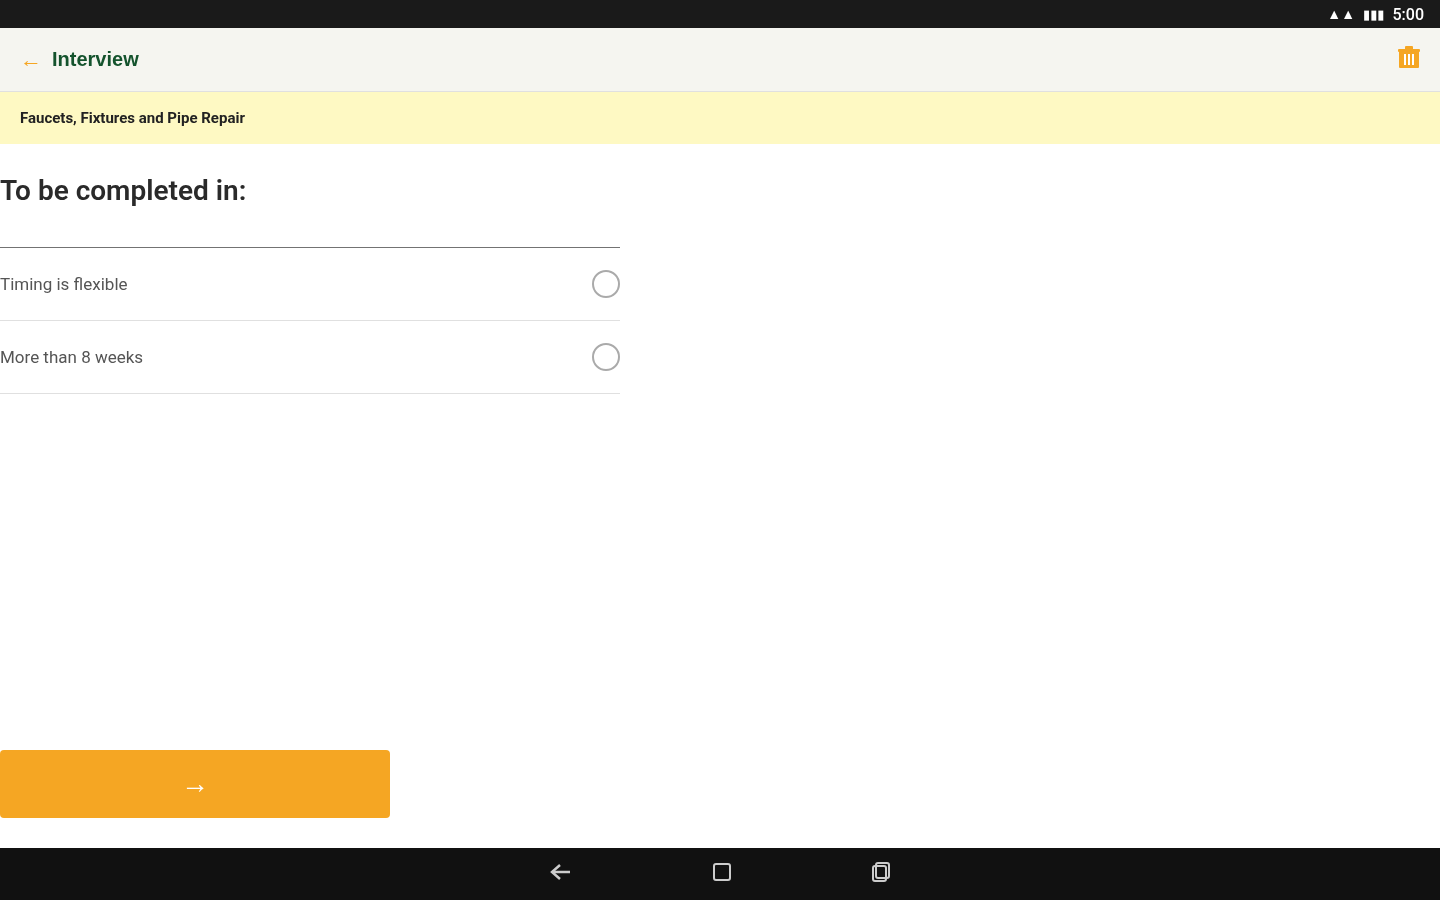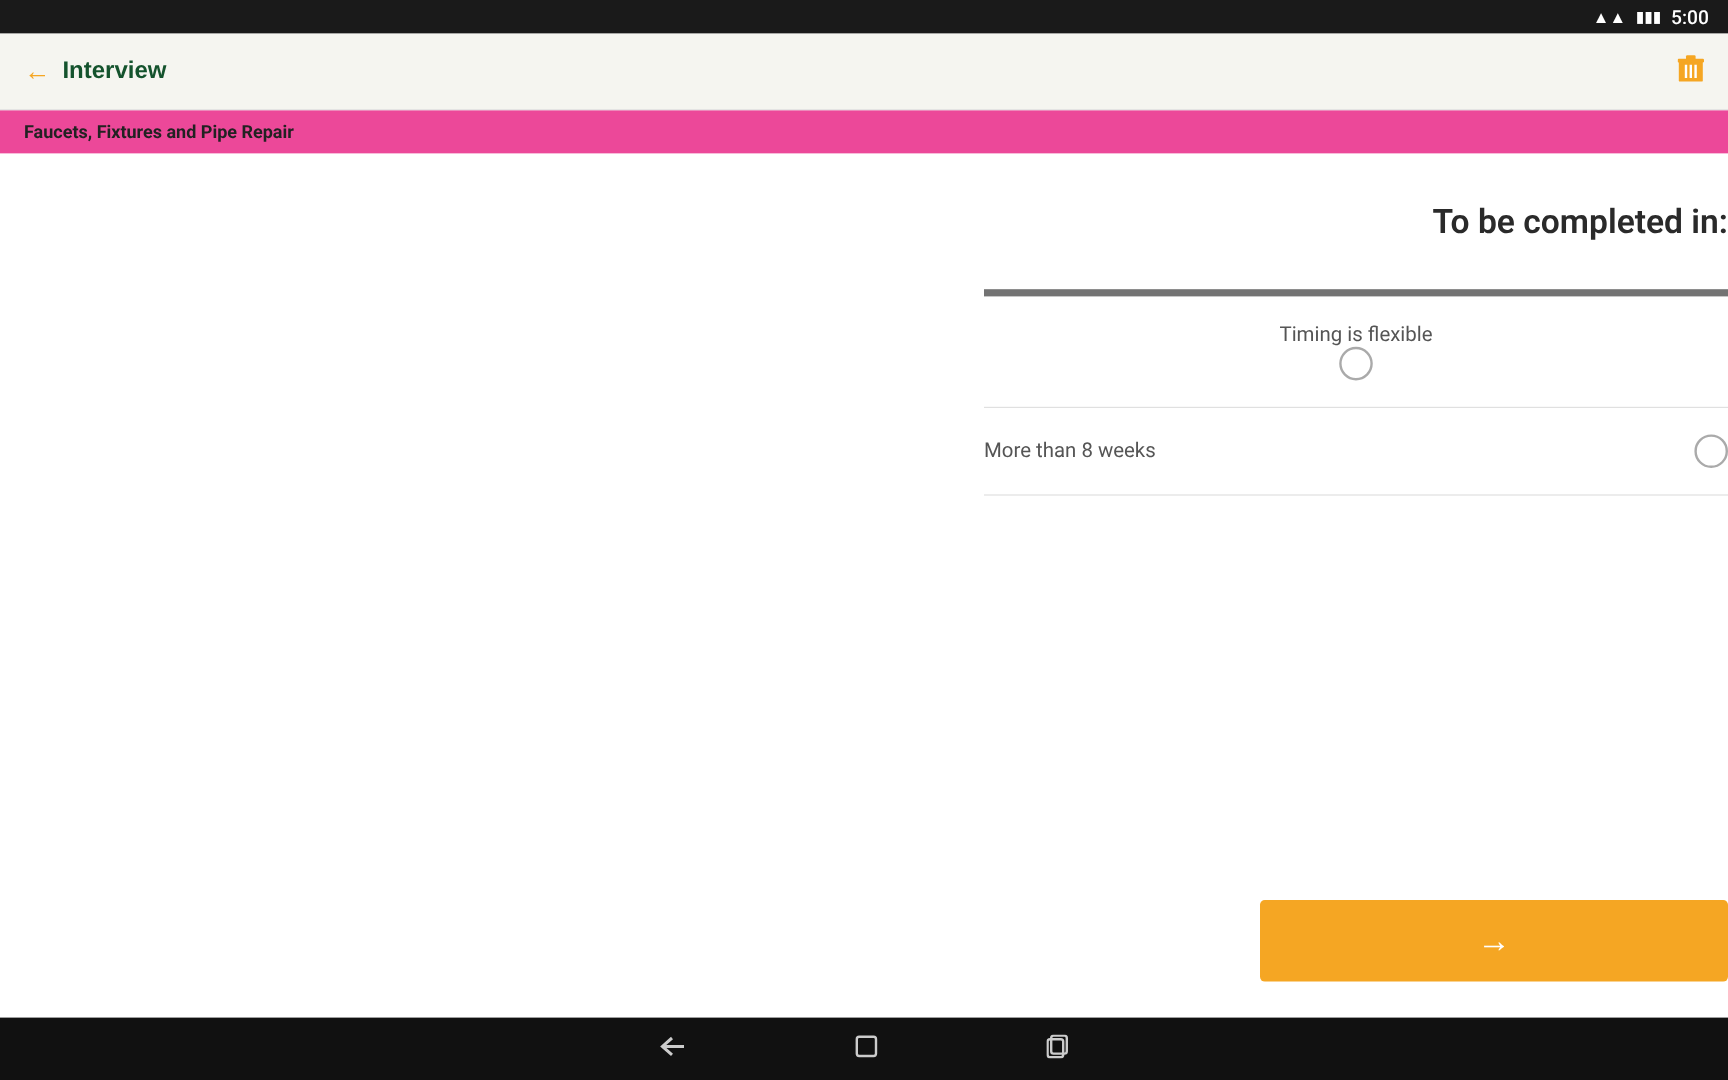"Faucets, Fixtures and Pipe Repair" .category-bar { background: #ec4899 -> #fef9c3; height: 36px -> 52px }
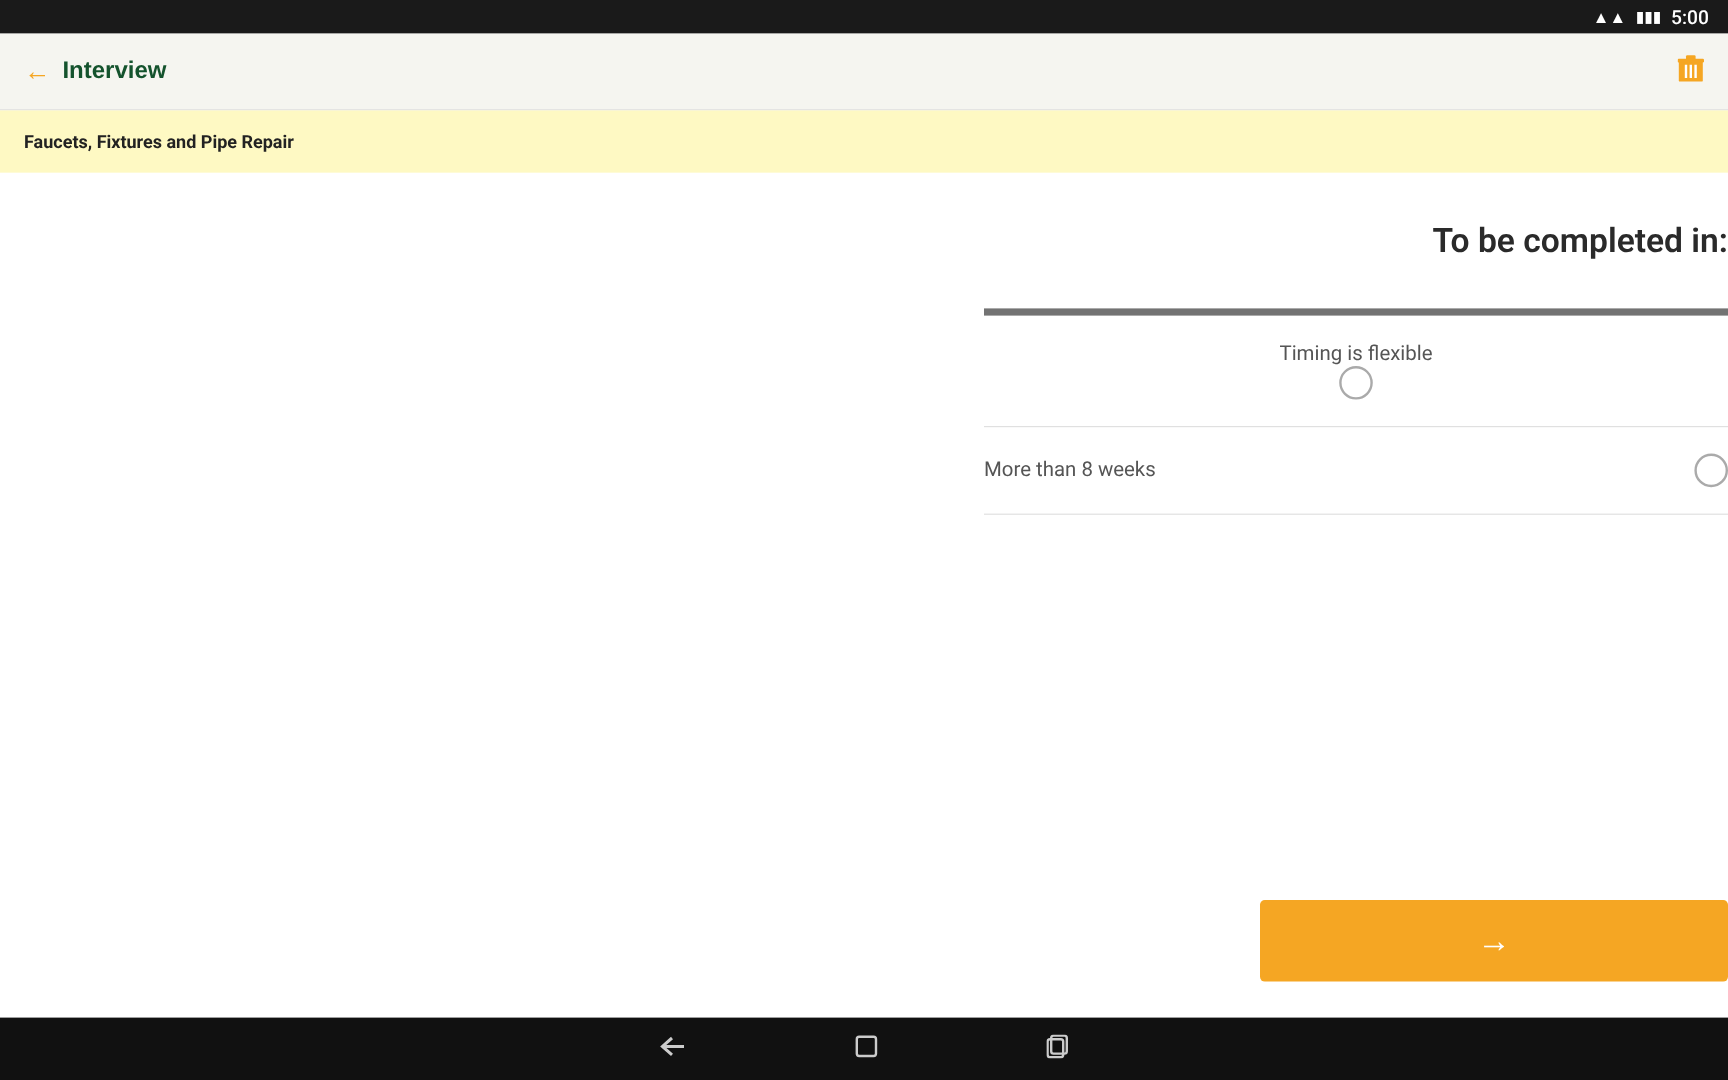"To be completed in:" .main-content { align-items: flex-end -> flex-start; padding-top: 40px -> 30px }
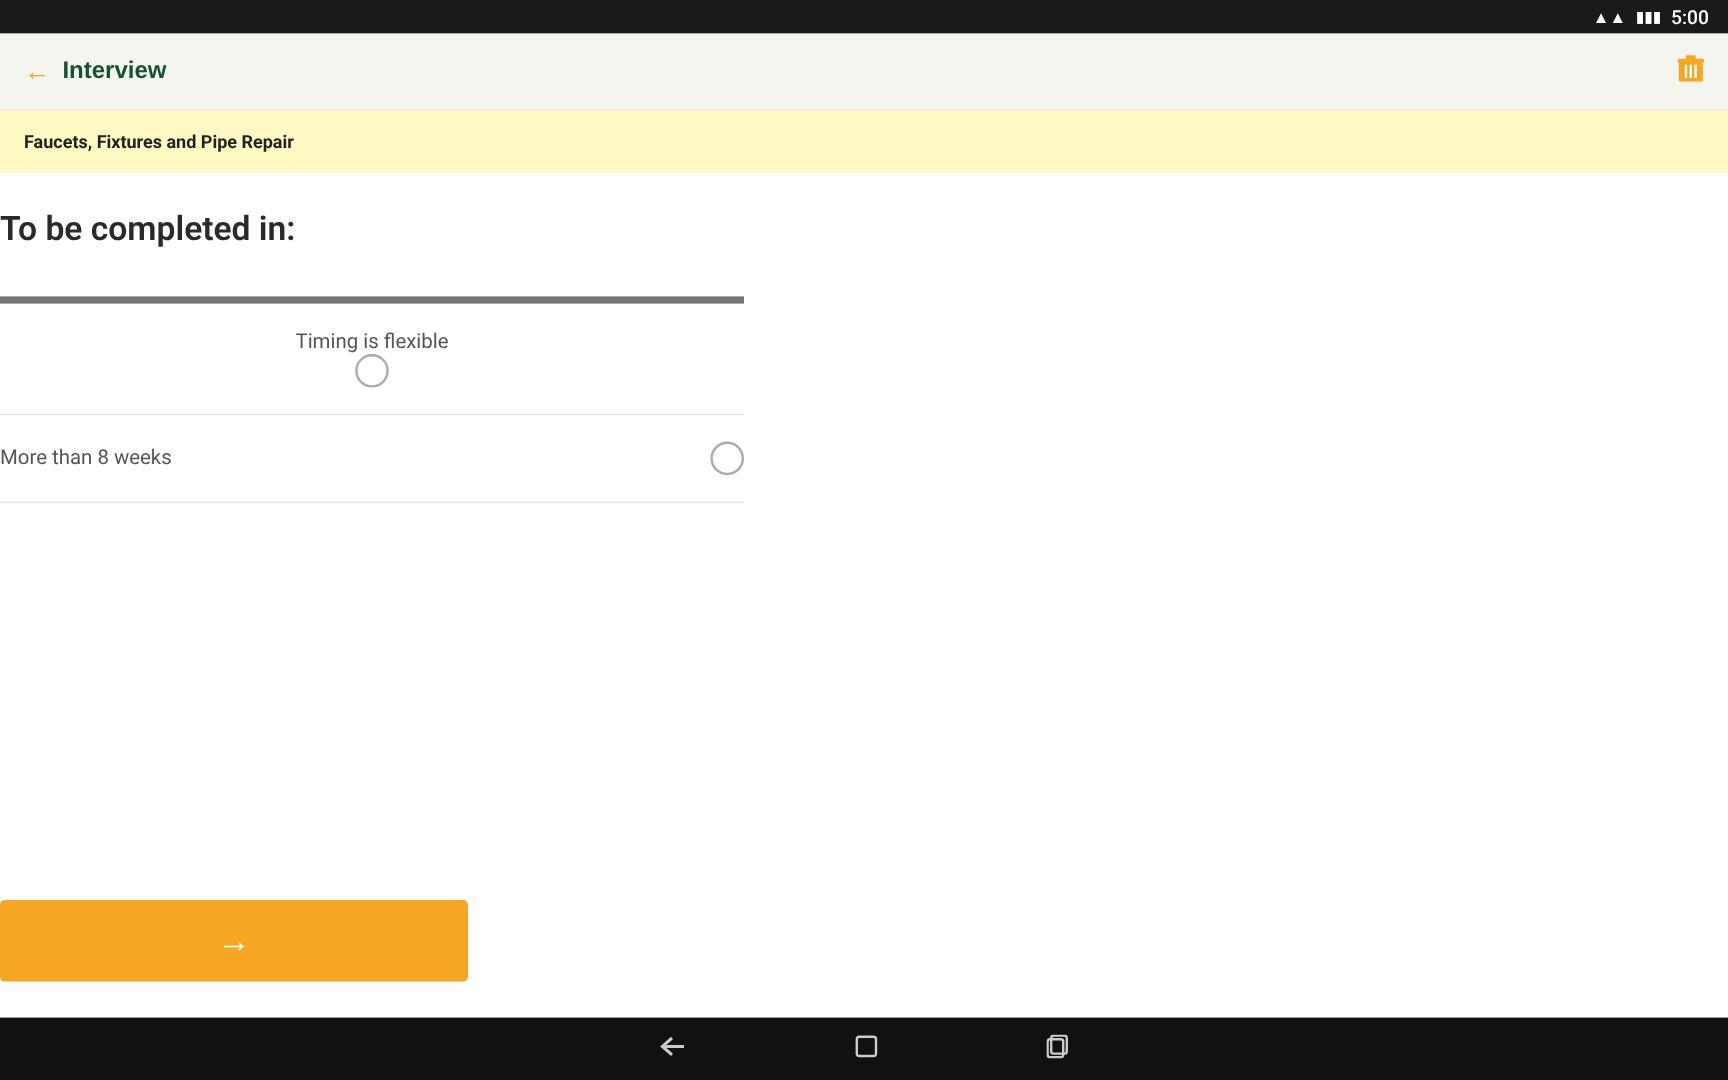"Timing is flexible" .option-item:first-child { border-top: 6px solid #737373 -> 1px solid #737373; flex-direction: column -> none }
